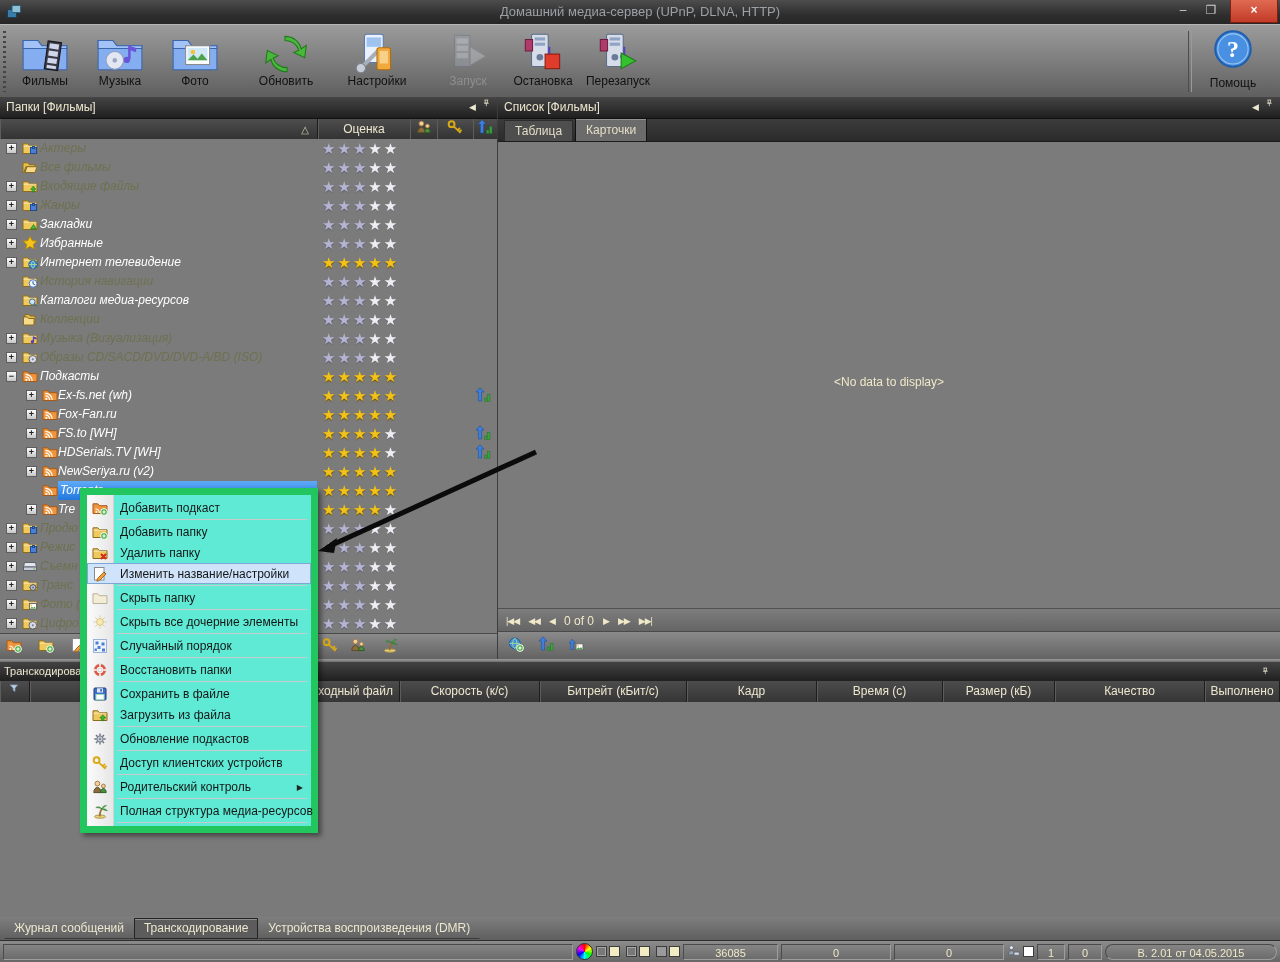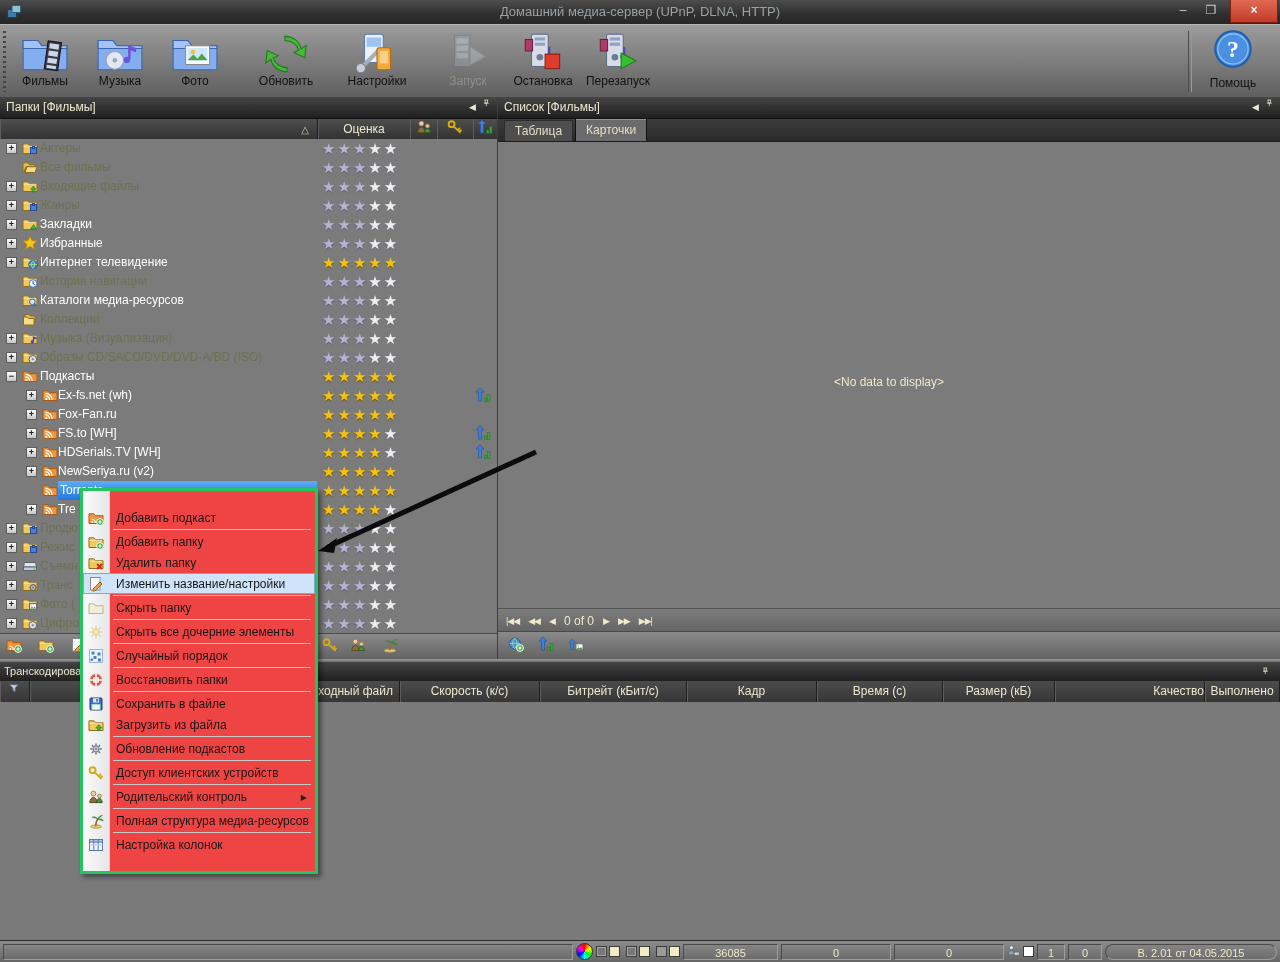"Актеры" .row .lbl { font-style: none -> italic }
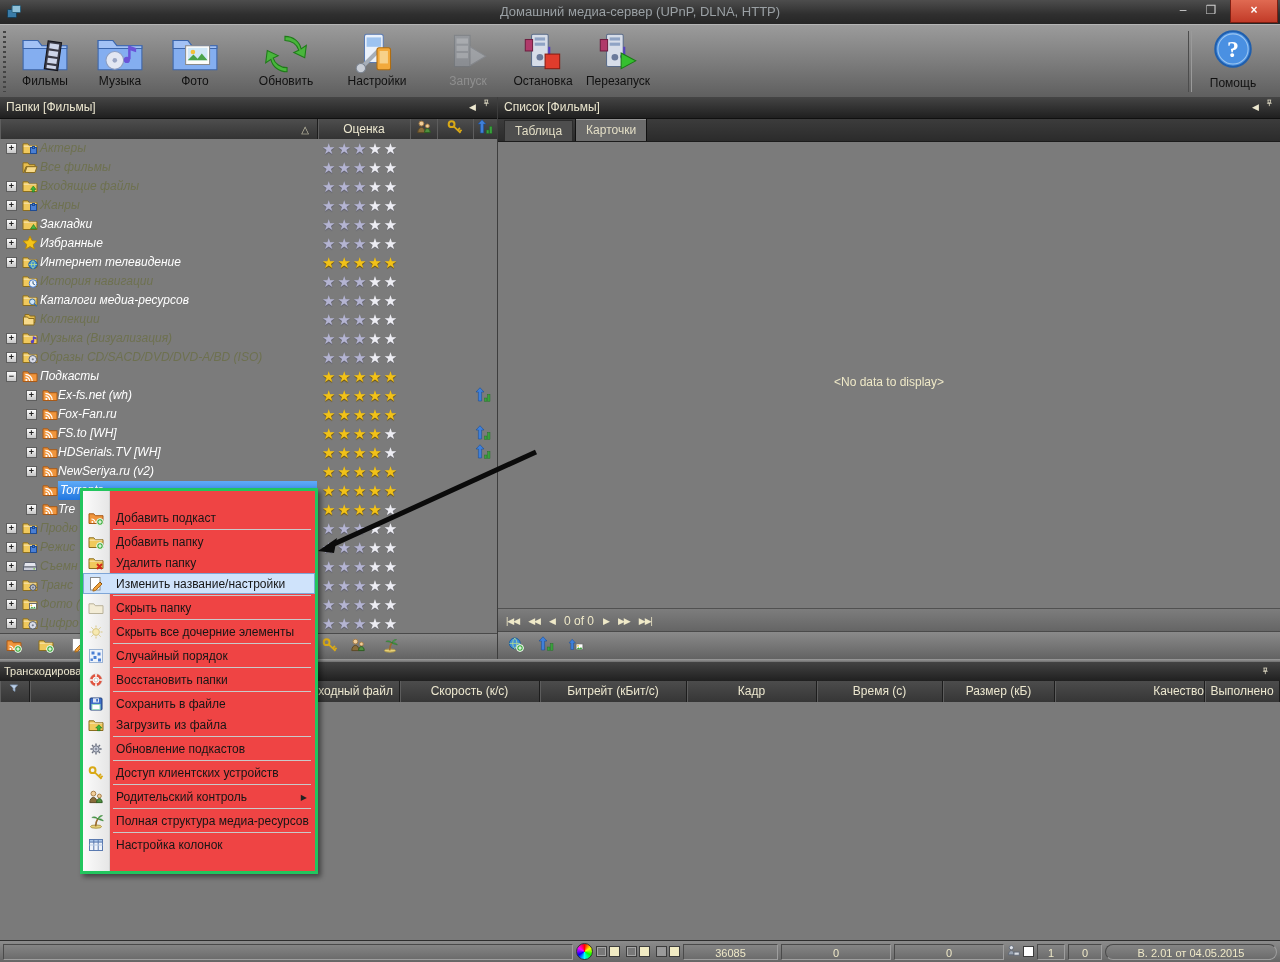"Добавить подкаст" .menu { background: #ef4444 -> #5eead4; border: 3px solid #22c55e -> 7px solid #22c55e; padding: 16px 0 -> 2px 0 }
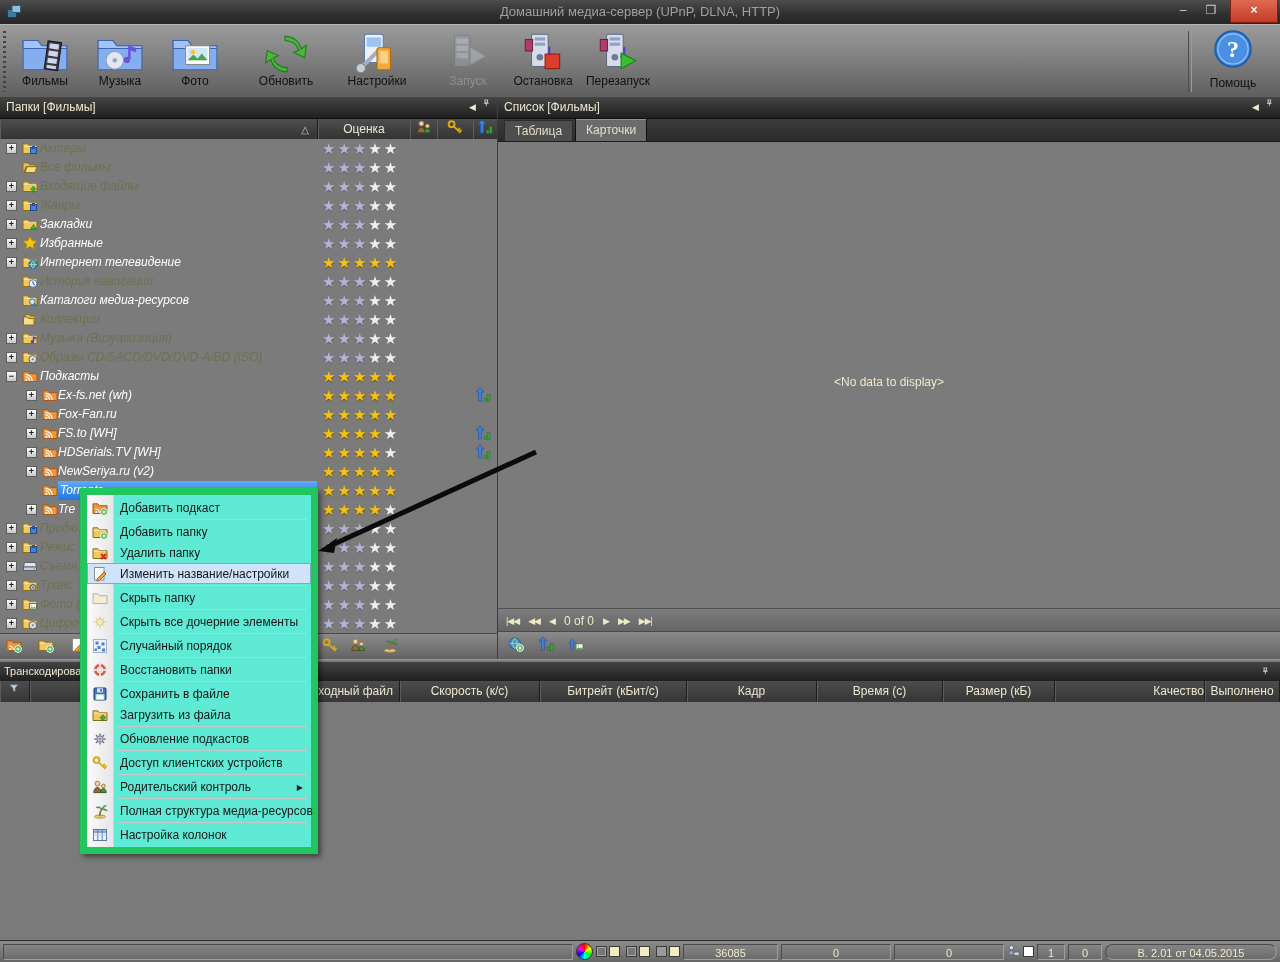"Качество" div.bcol { text-align: right -> none }
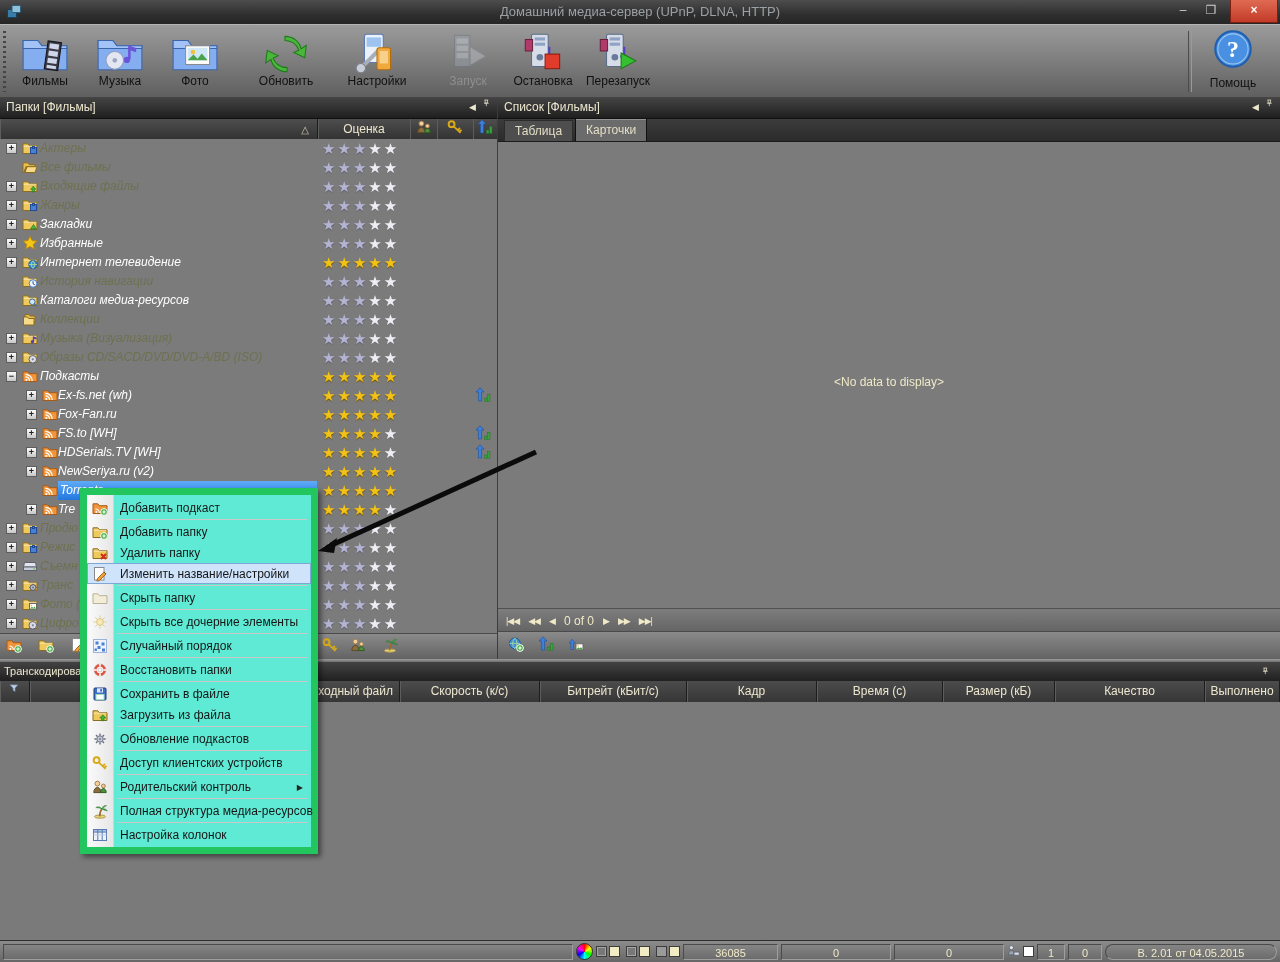"Настройка колонок" div.mi { html: <div><span><svg> <rect></rect> <rect></rect> <path></path> <path></path> </svg></span><span>Настройка колонок</span></div> -> none }
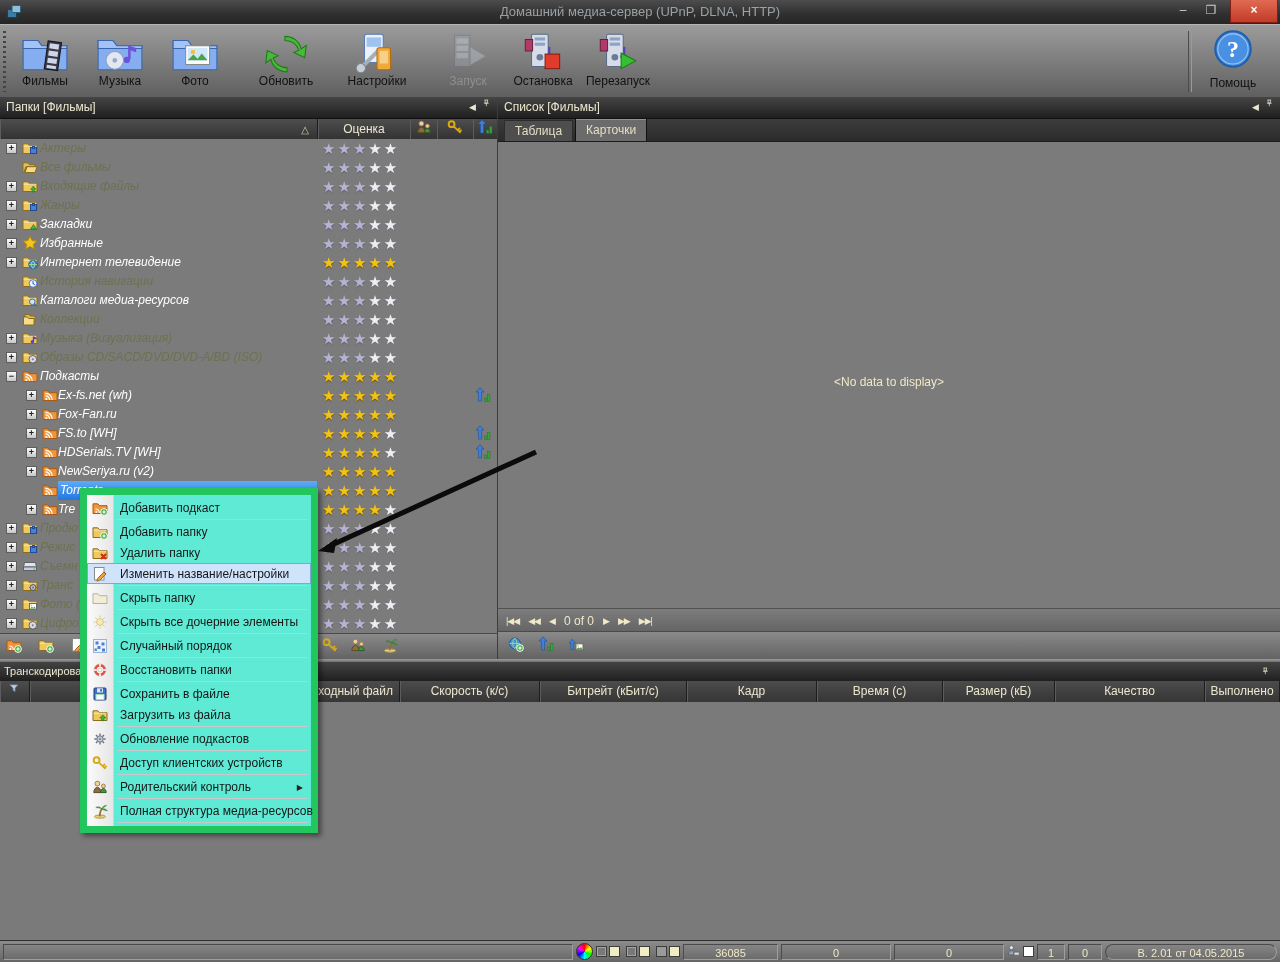"Журнал сообщений" div.btabs { html: none -> <div> <div>Журнал сообщений</div> <div>Транскодирование</div> <div>Устройства воспроизведения (DMR)</div> </div> }
